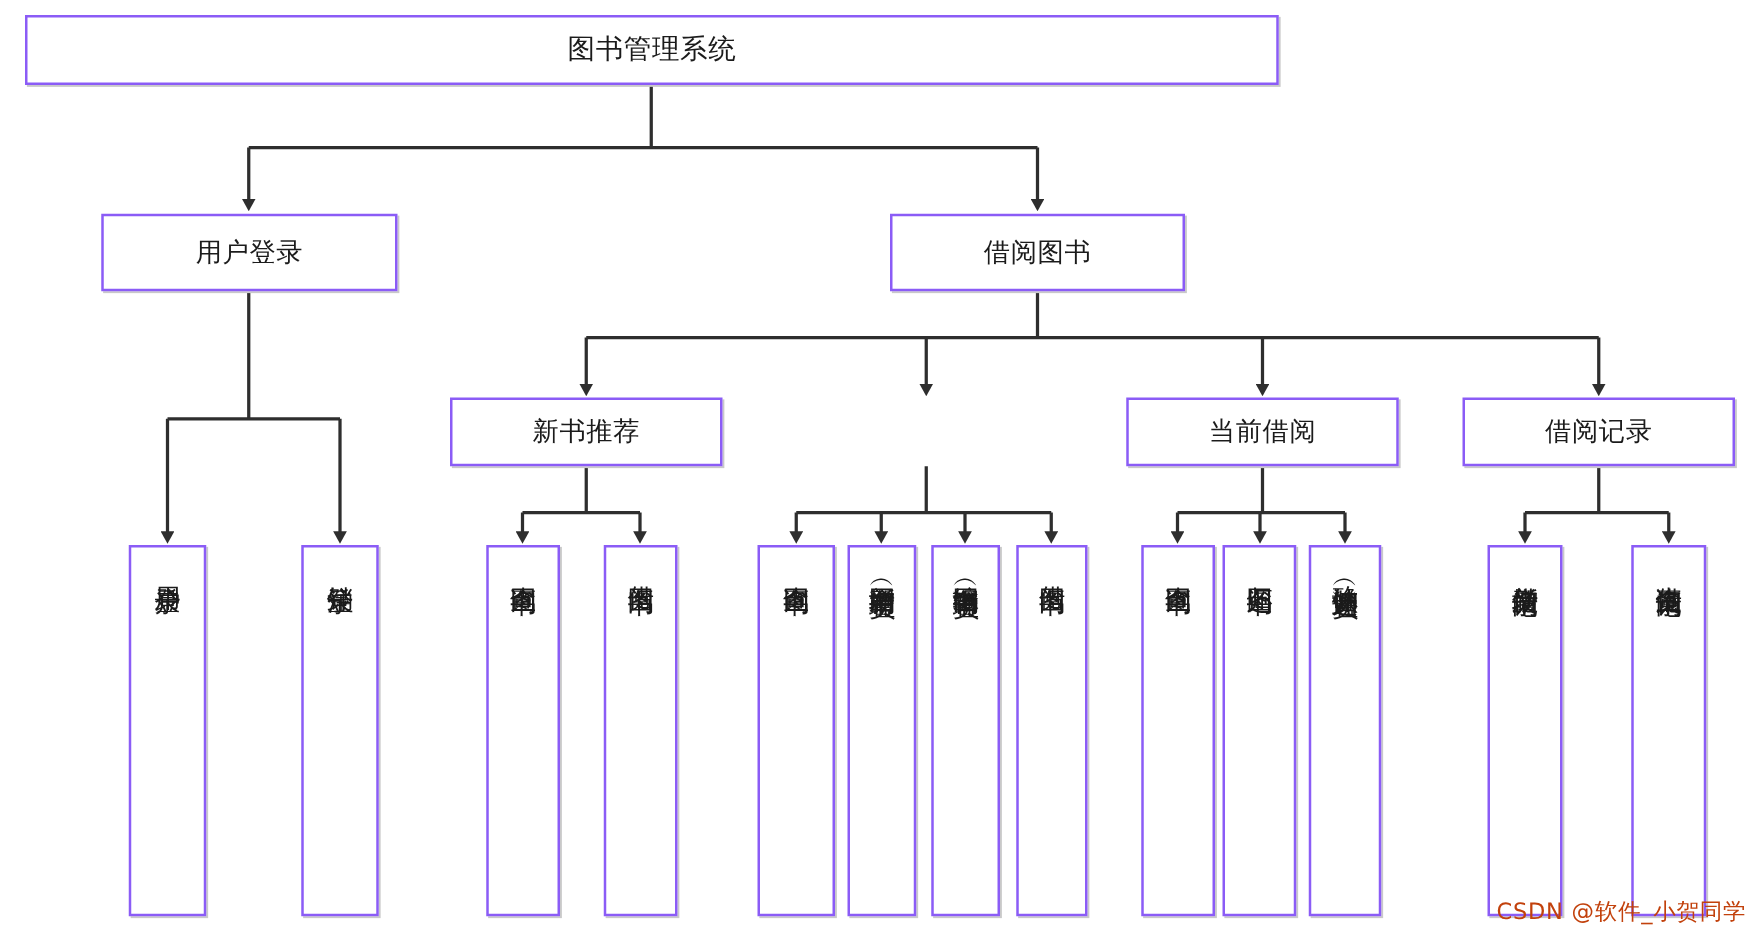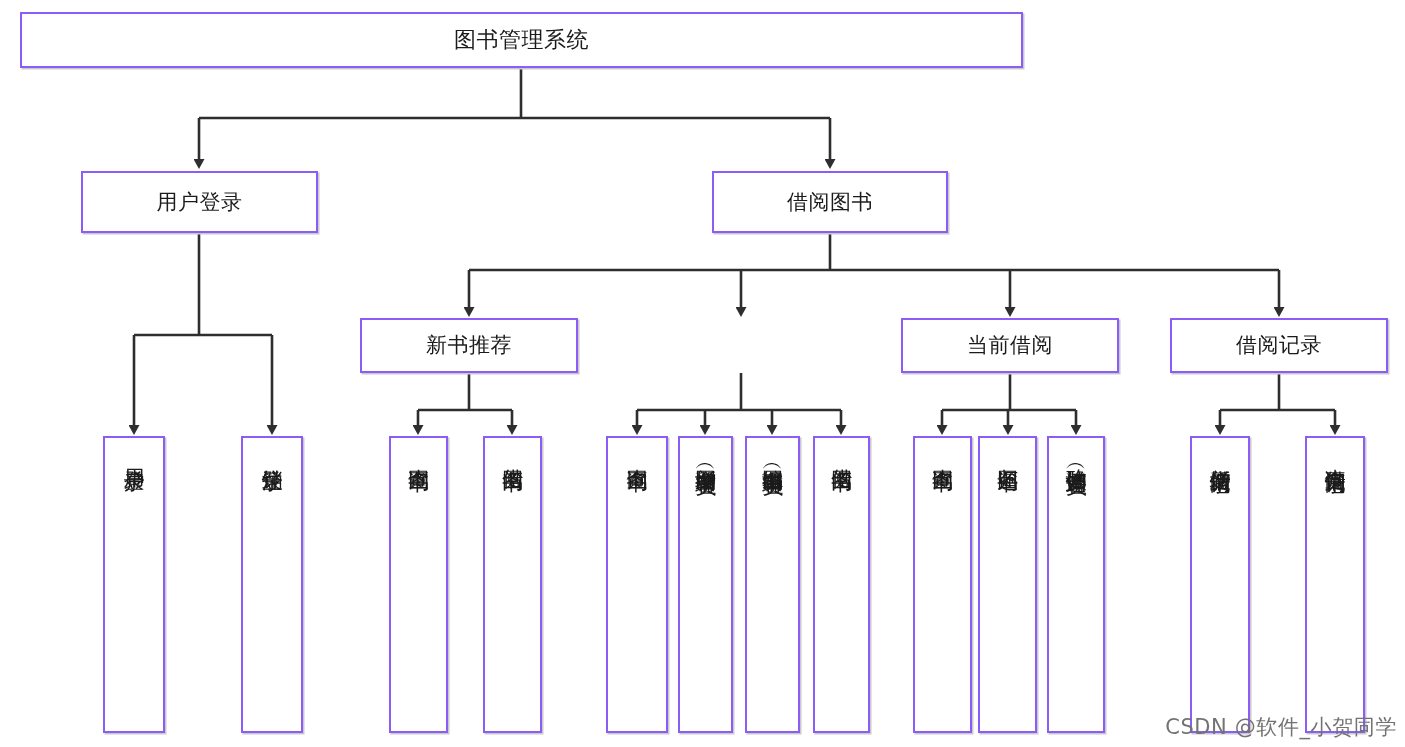"CSDN @软件_小贺同学" .watermark { color: #737373 -> #c2410c; font-size: 21px -> 18px }
